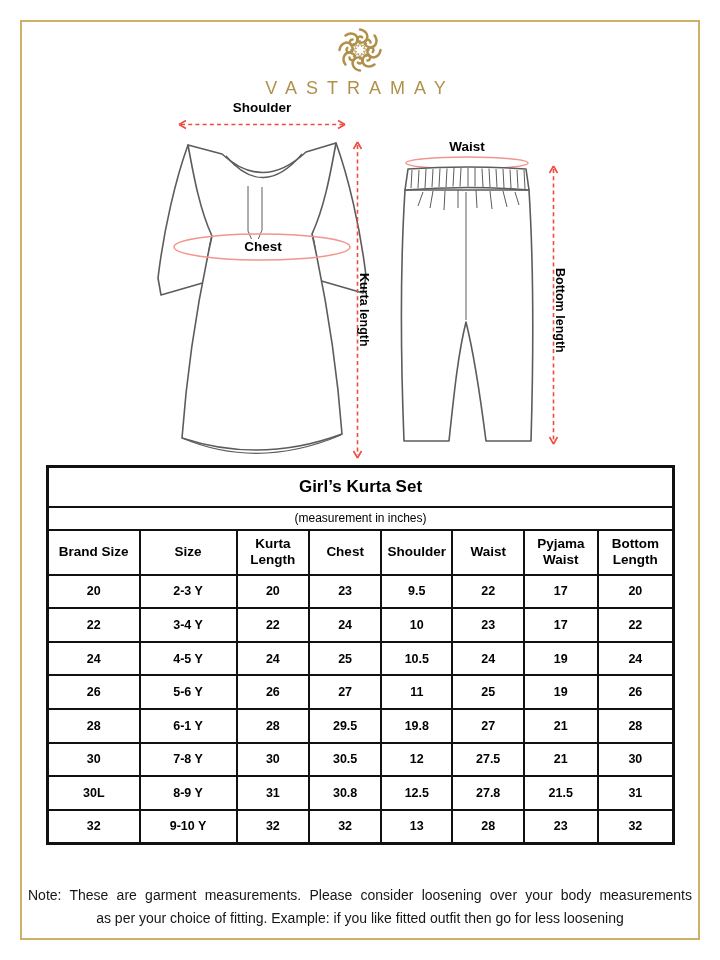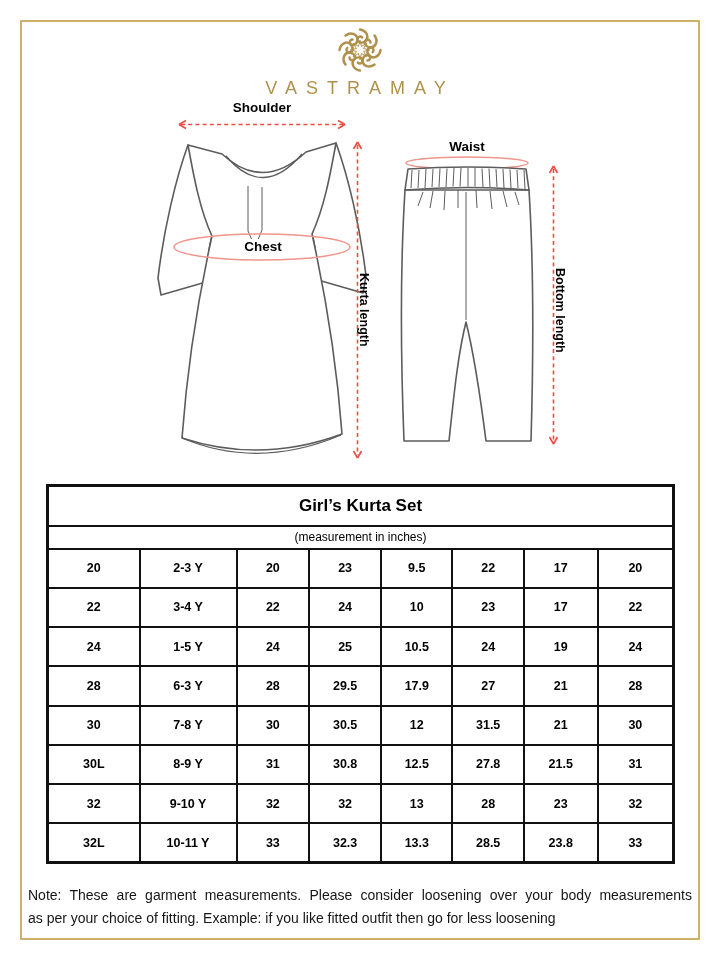"Girl’s Kurta Set" .table-wrap { top: 484px -> 465px }
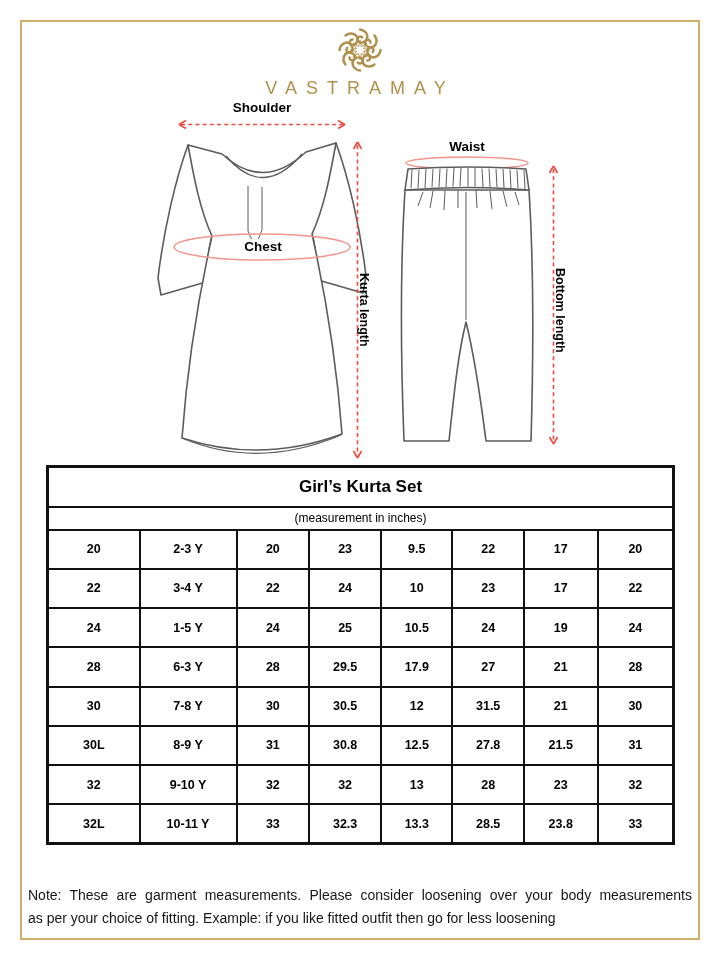"Brand Size" tr { html: none -> <tr> <th>Brand Size</th> <th>Size</th> <th>Kurta Length</th> <th>Chest</th> <th>Shoulder</th> <th>Waist</th> <th>Pyjama Waist</th> <th>Bottom Length</th> </tr> }
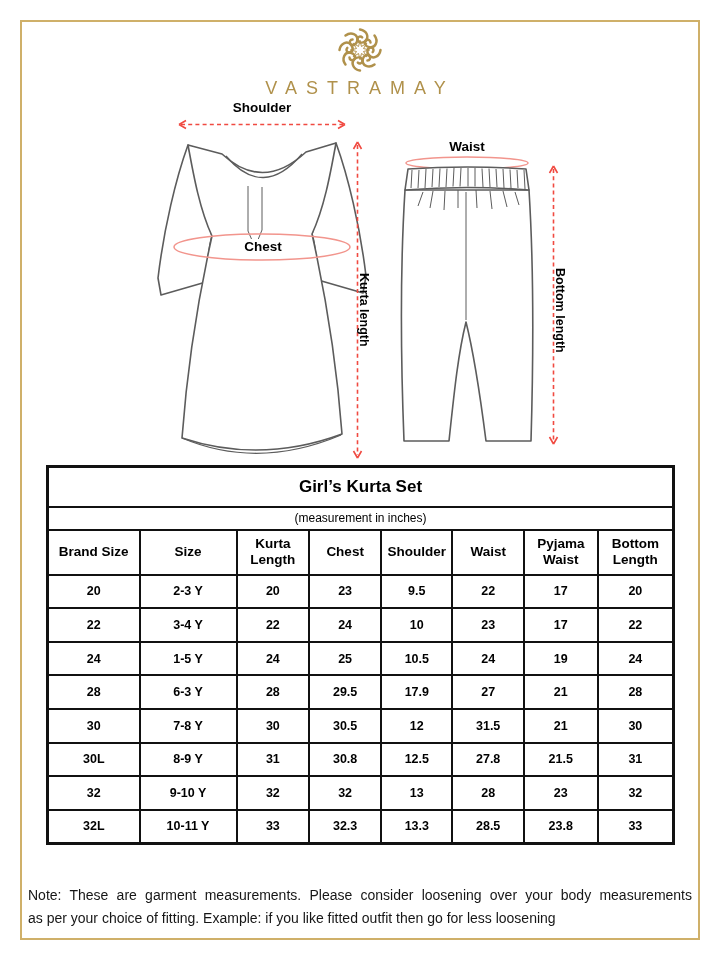"1-5 Y" td { text: 1-5 -> 4-5 }
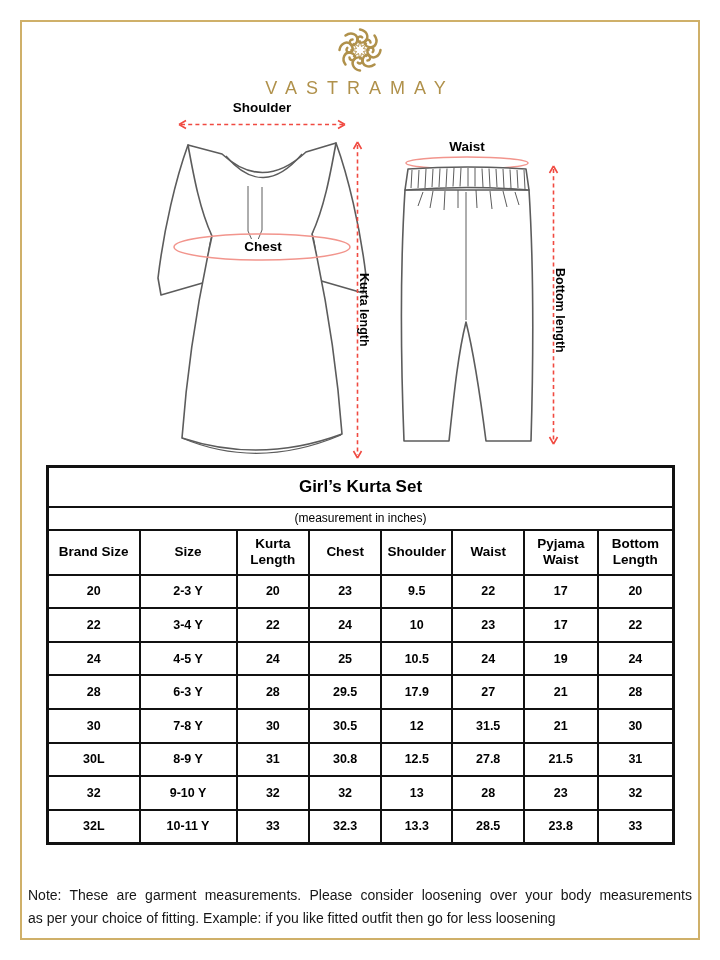"26" tr { html: none -> <tr> <td>26</td> <td>5-6 Y</td> <td>26</td> <td>27</td> <td>11</td> <td>25</td> <td>19</td> <td>26</td> </tr> }
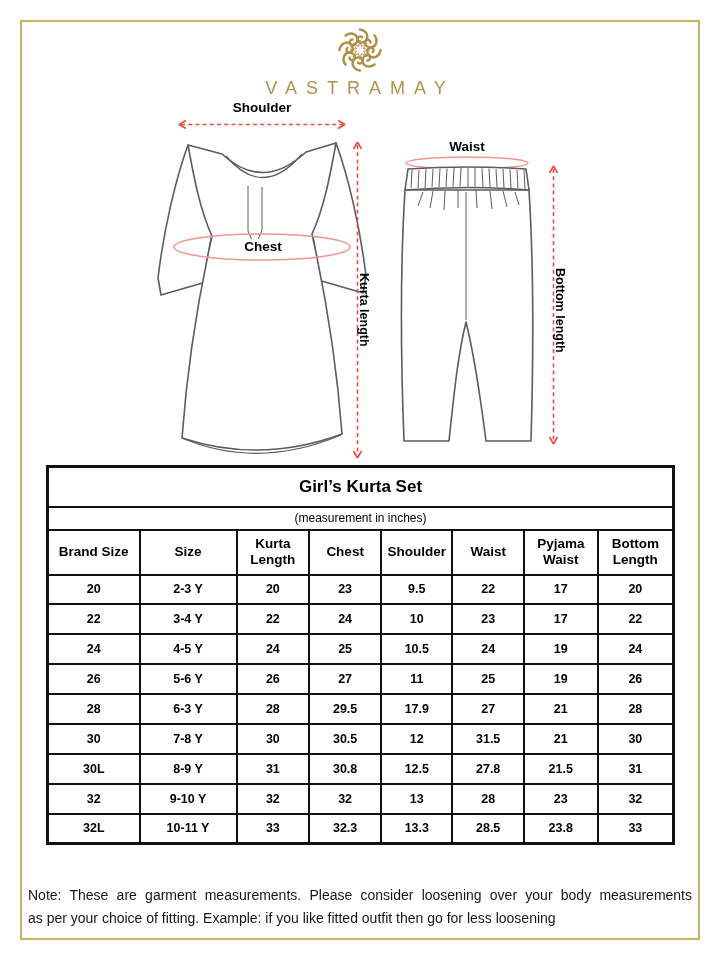"6-3 Y" td { text: 6-3 -> 6-1 }
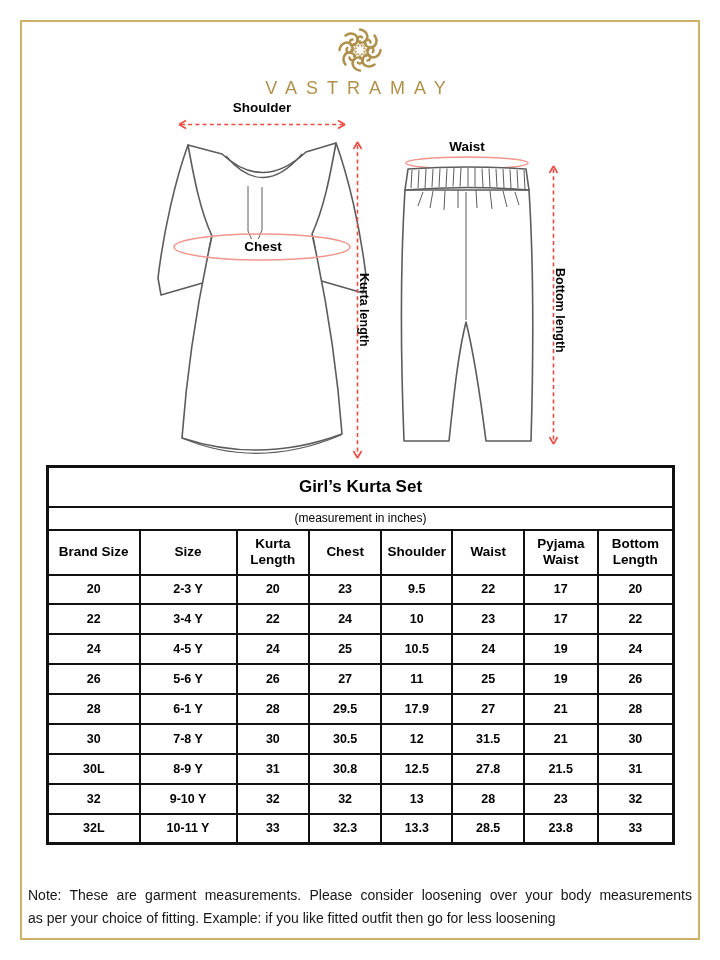"17.9" td { text: 17.9 -> 19.8 }
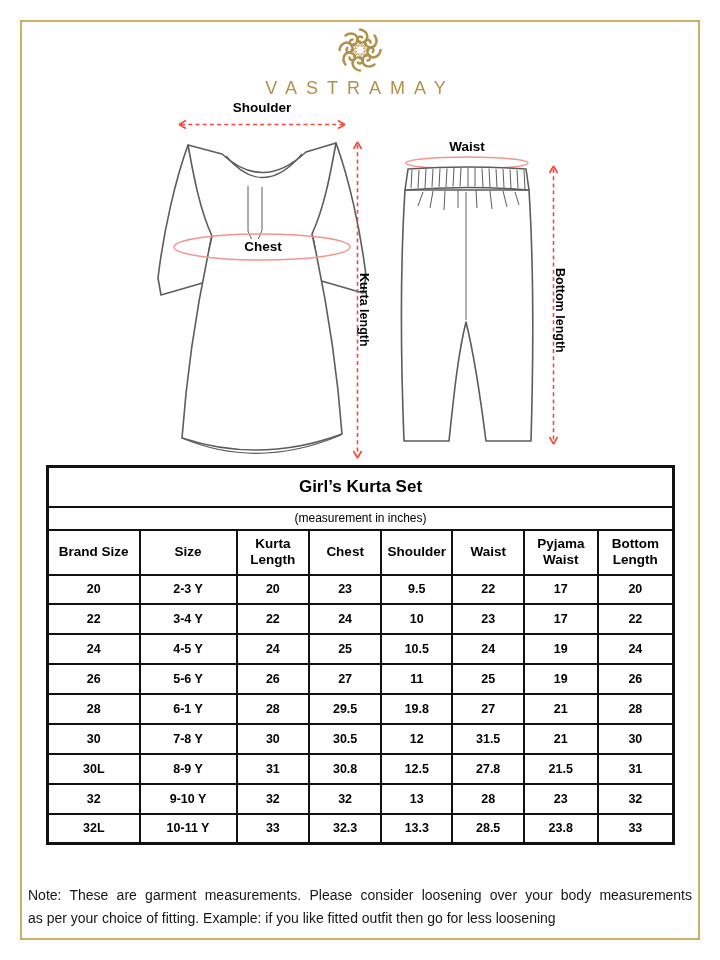"31.5" td { text: 31.5 -> 27.5 }
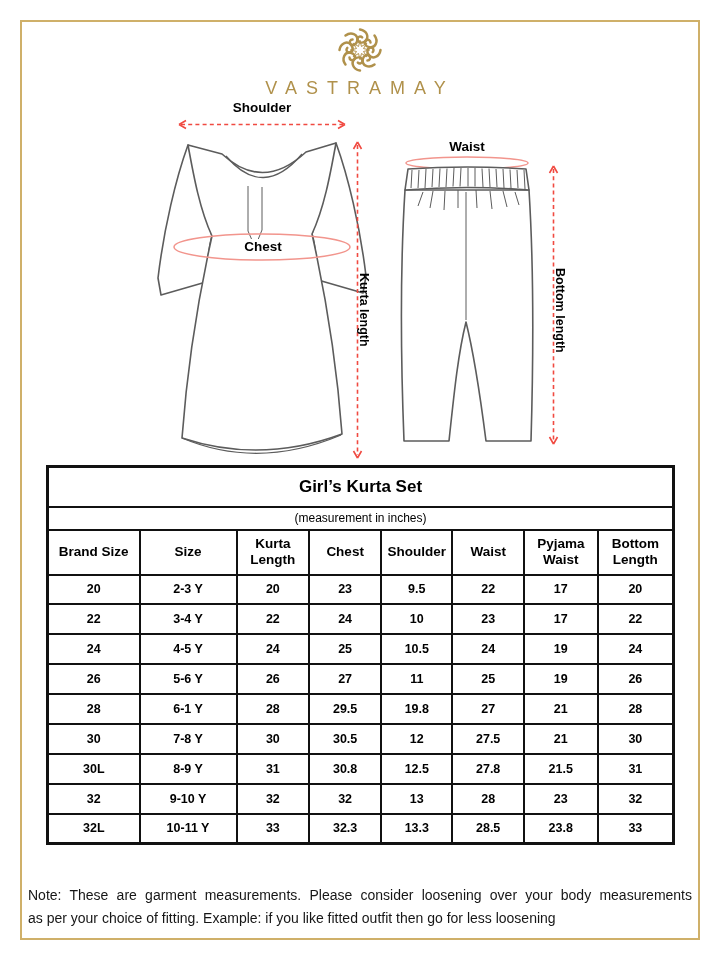"32L" tr { html: <tr> <td>32L</td> <td>10-11 Y</td> <td>33</td> <td>32.3</td> <td>13.3</td> <td>28.5</td> <td>23.8</td> <td>33</td> </tr> -> none }
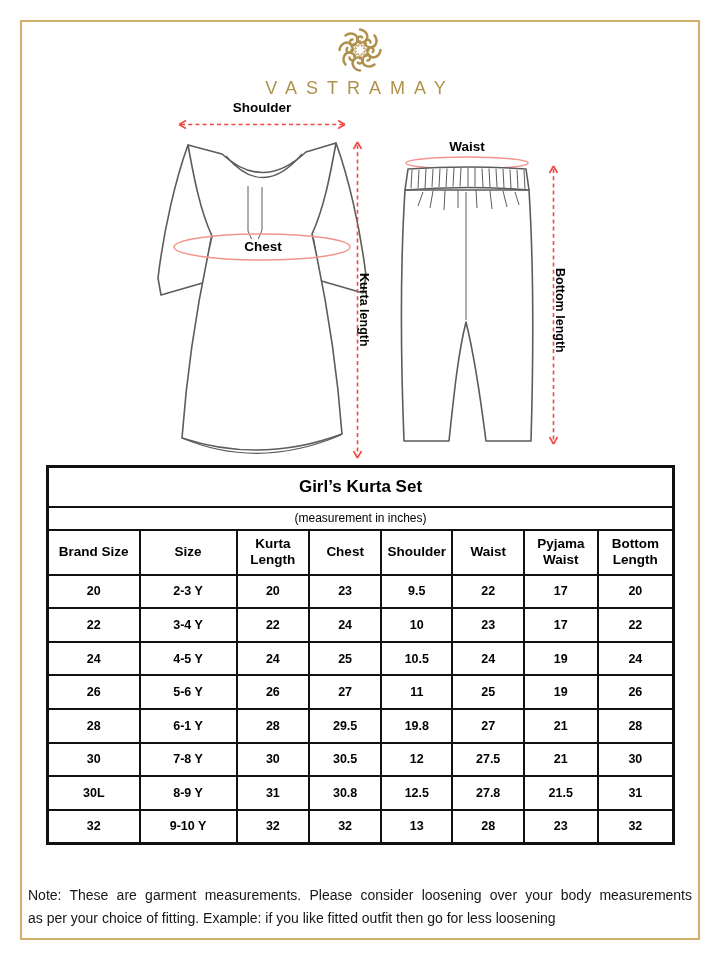"as per your choice of" .note .l2 { text-align: left -> center }
